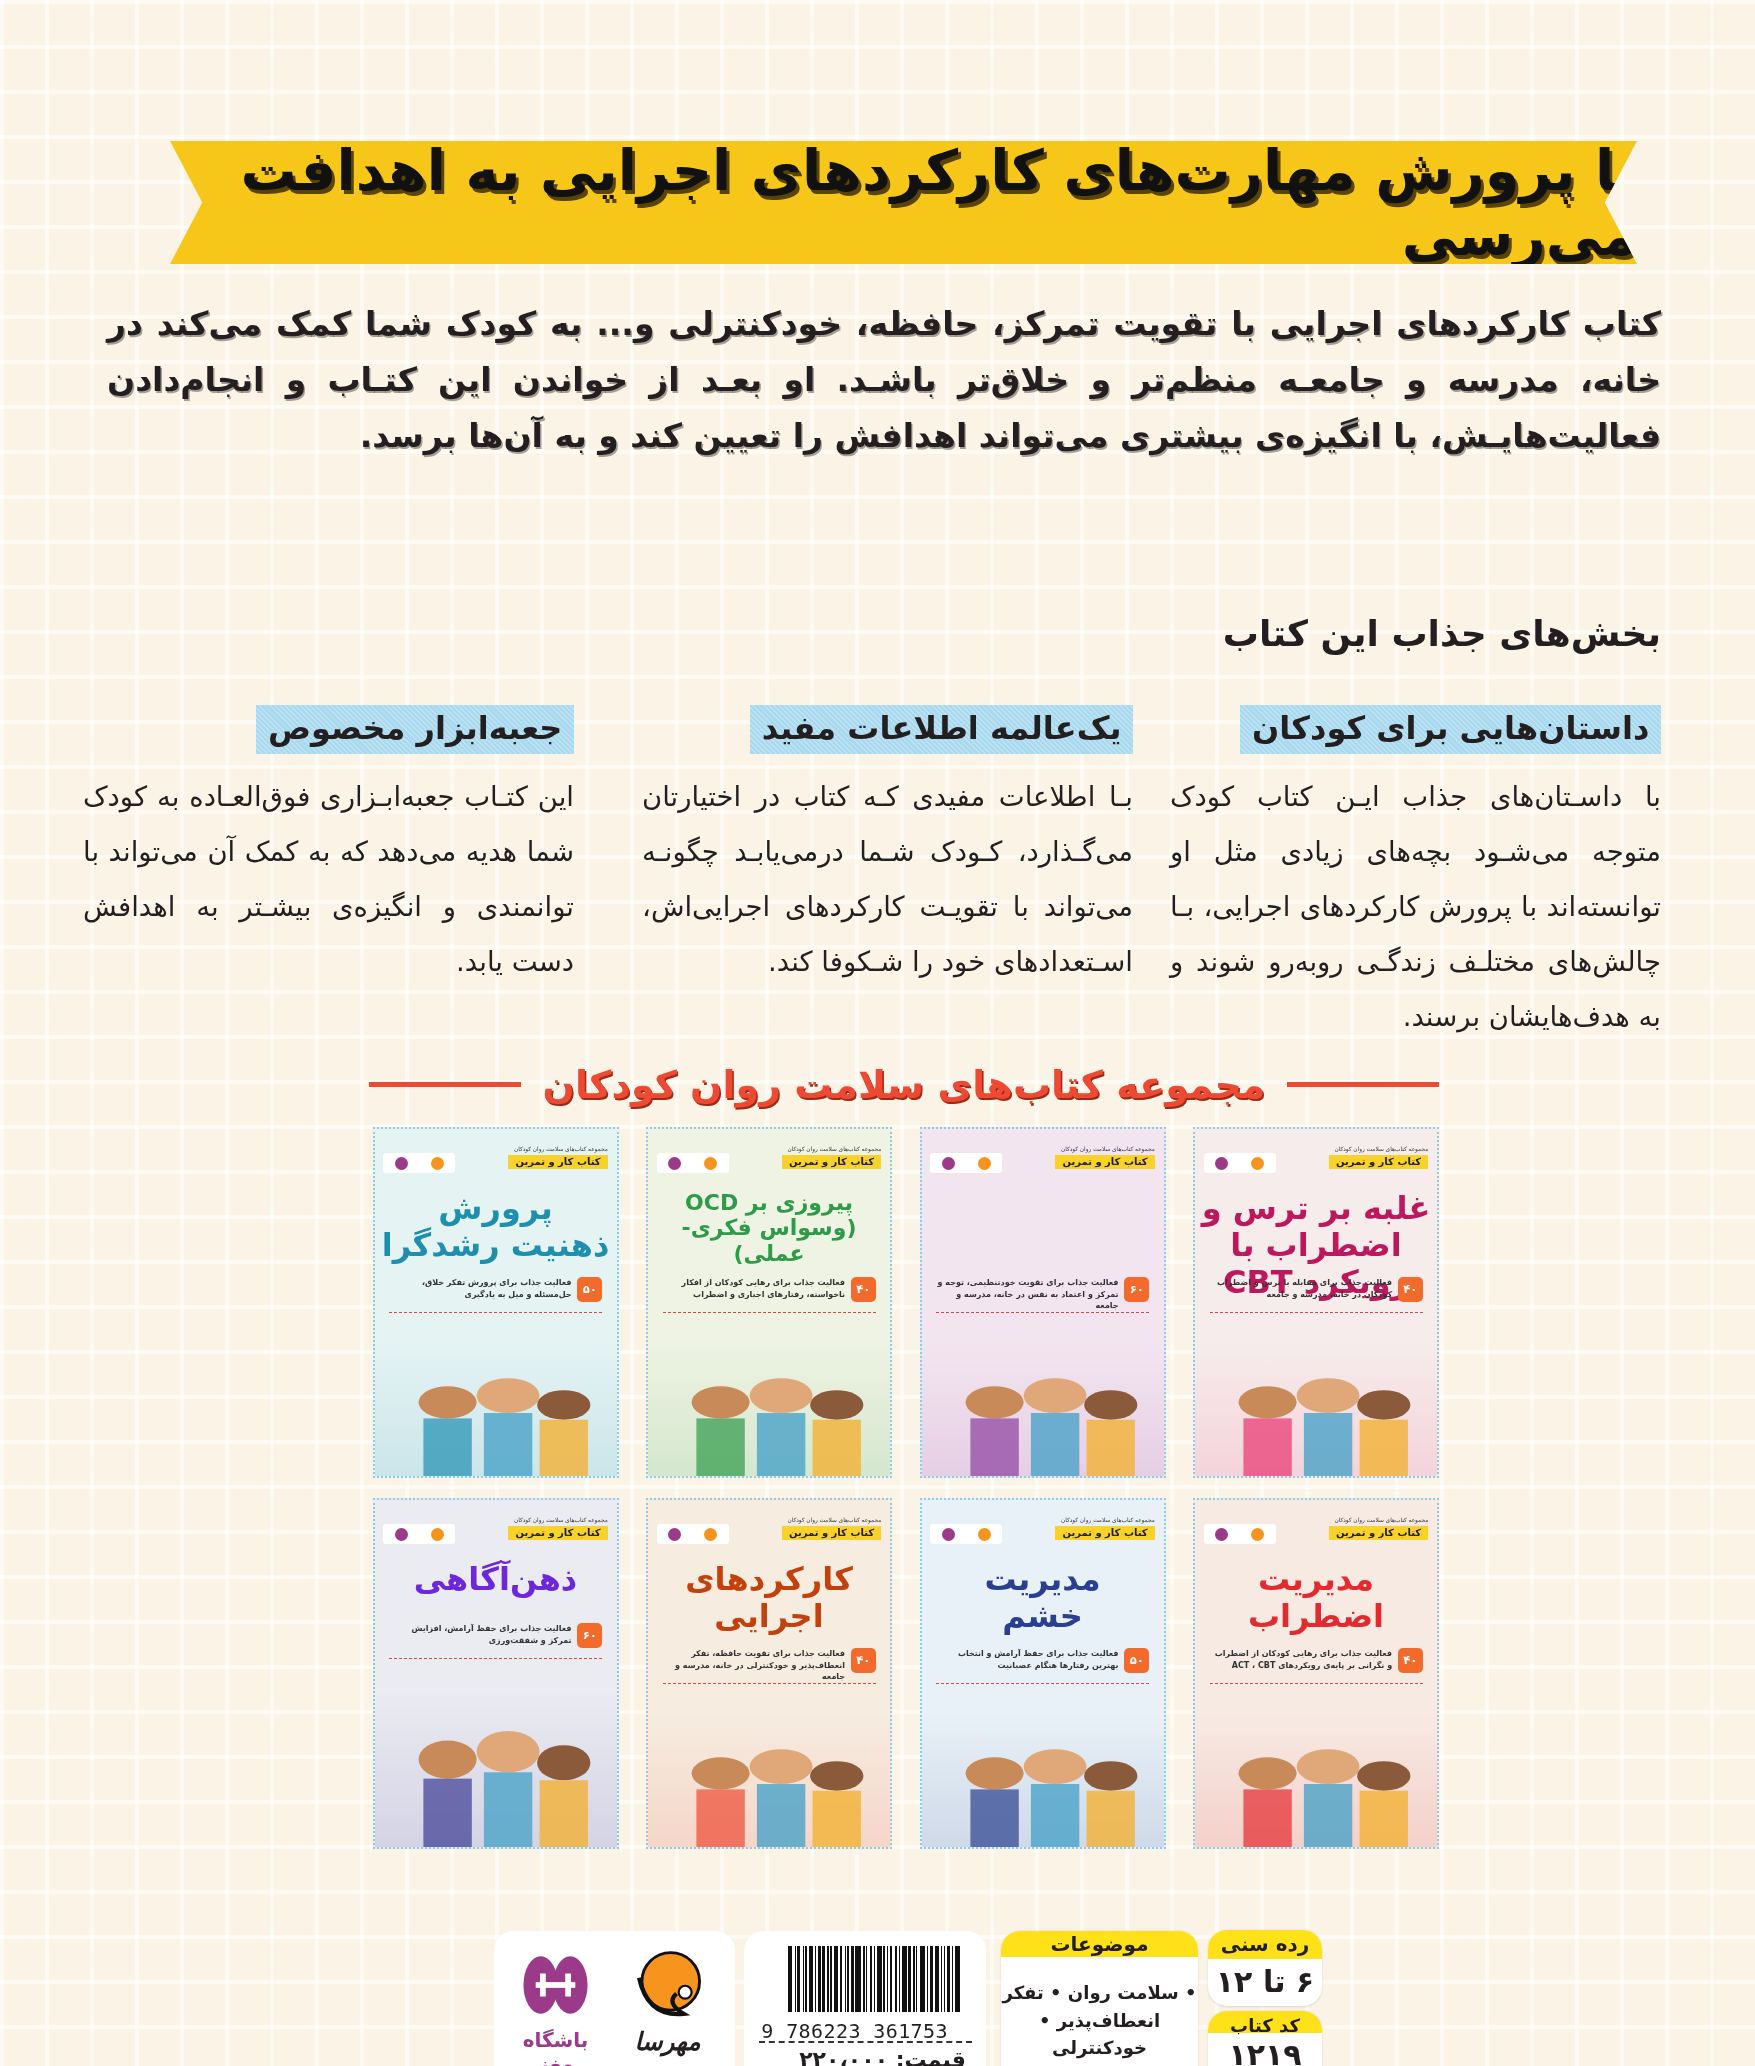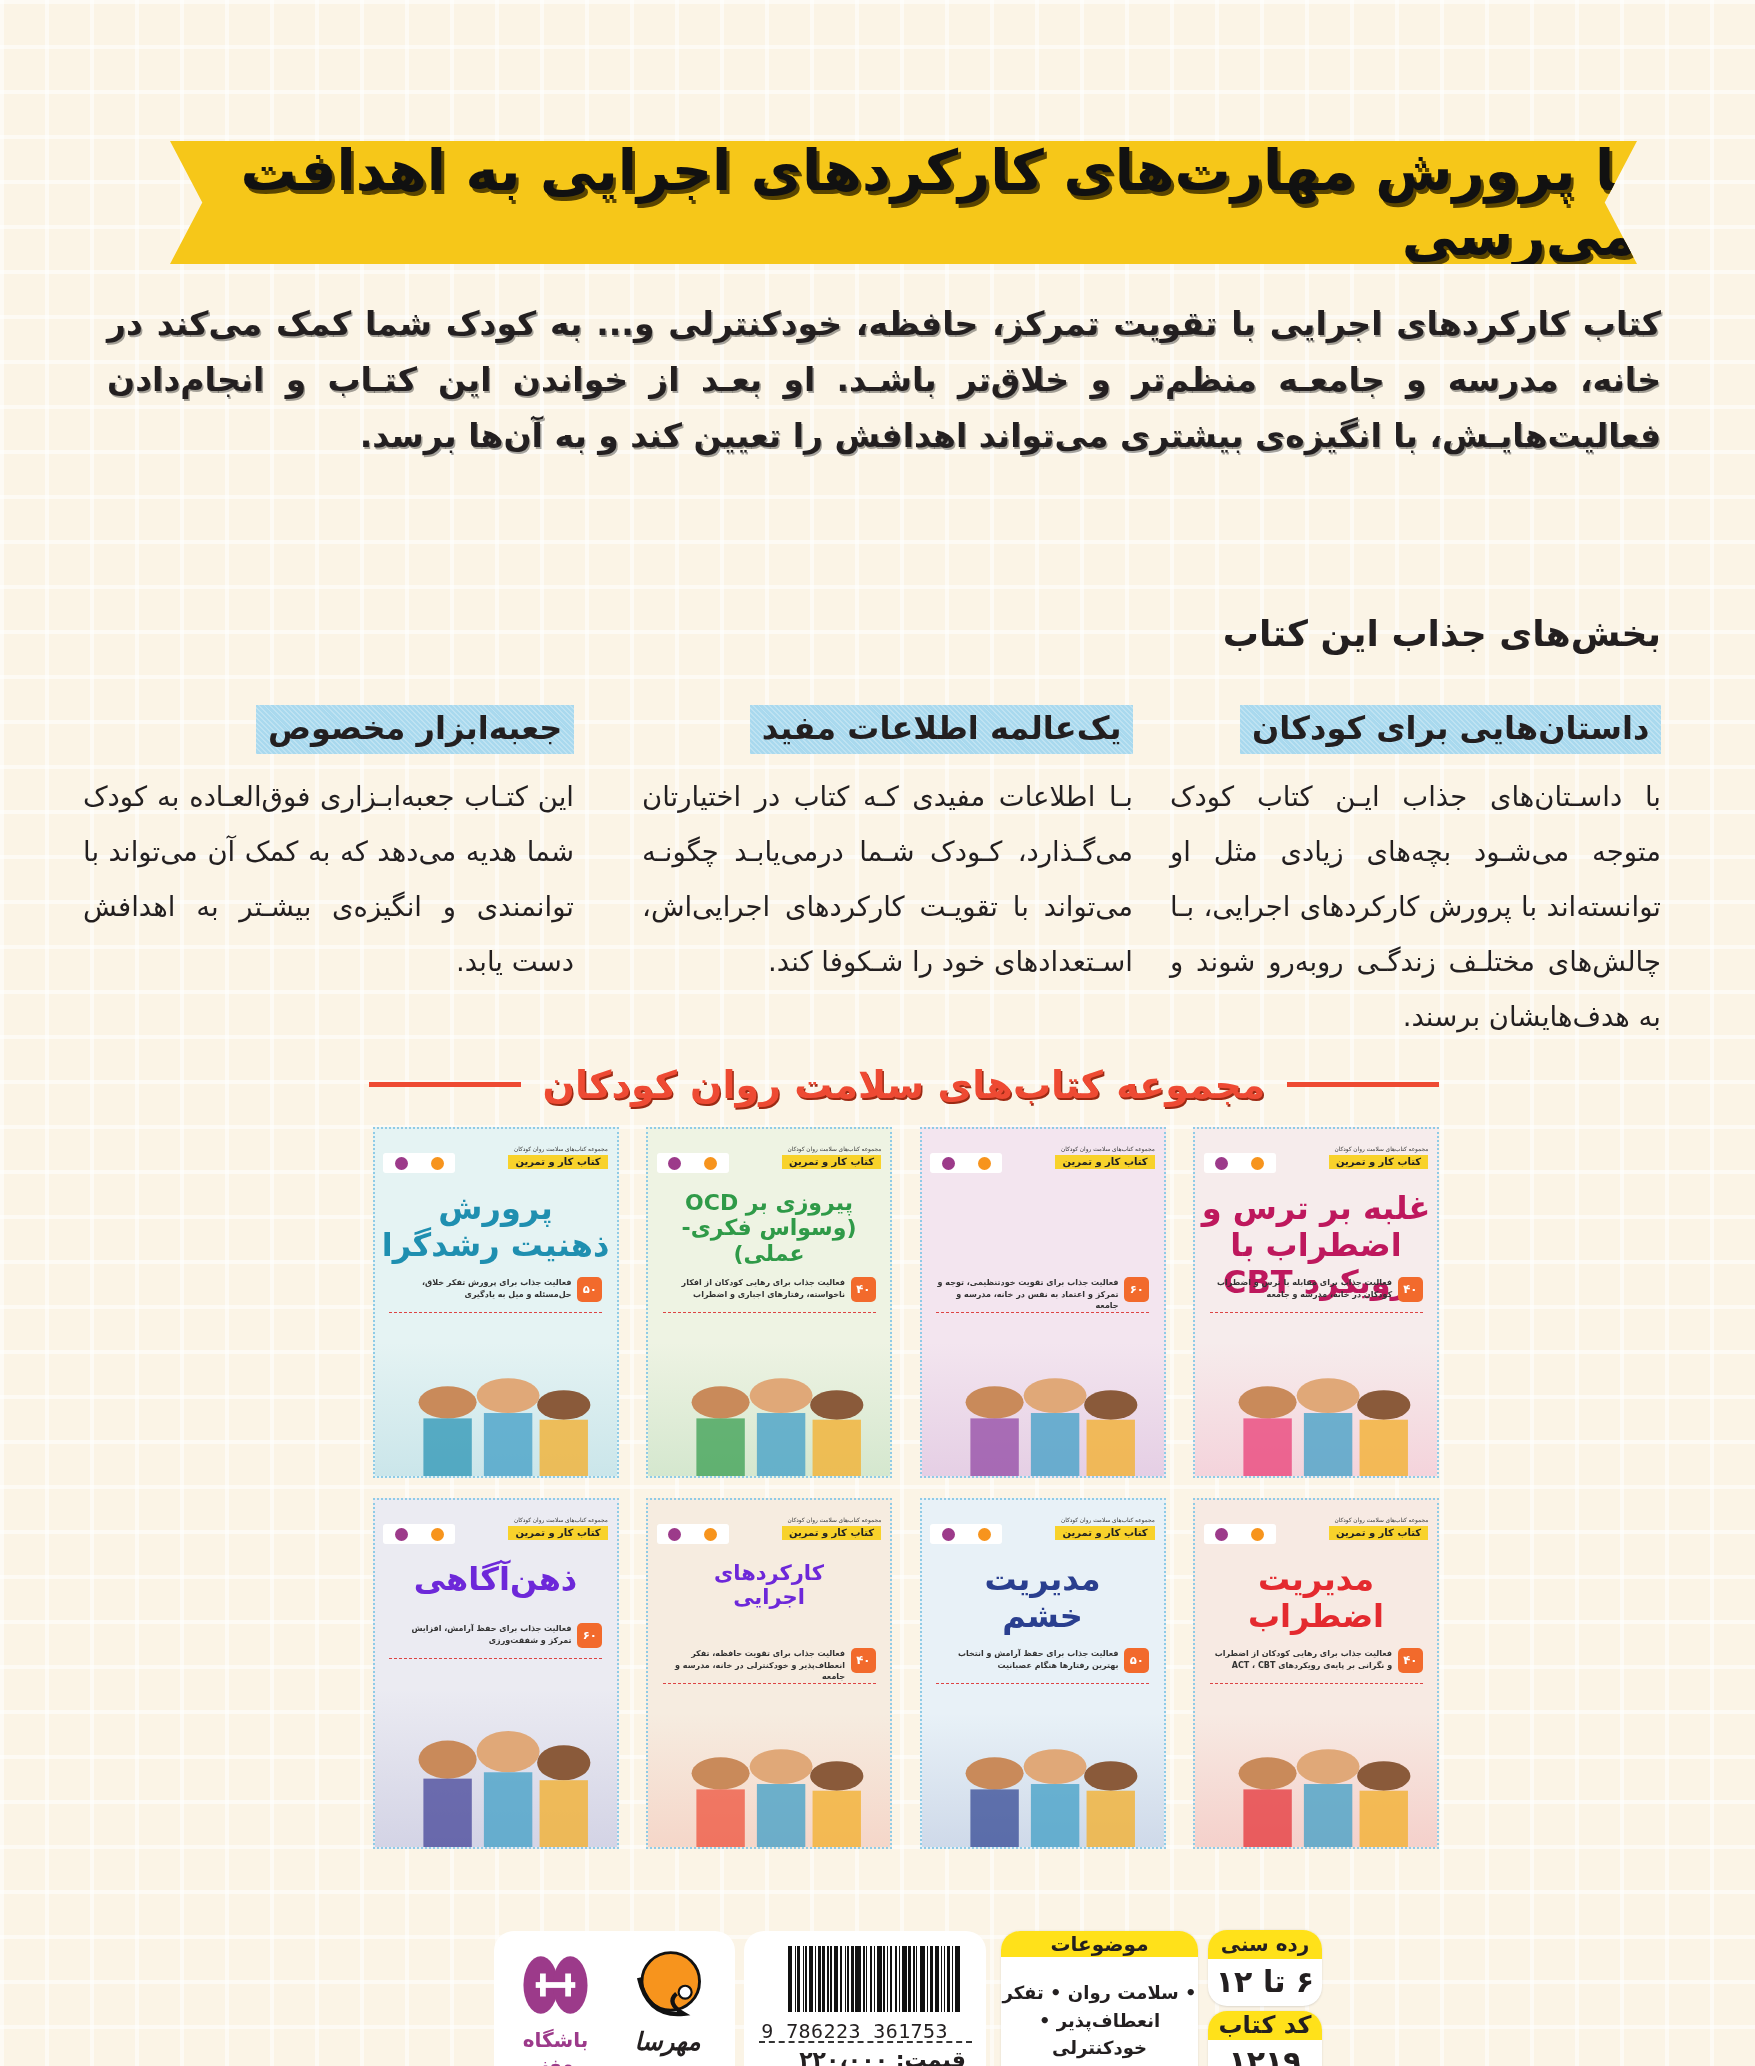"کارکردهای" div.book-title { color: #6d28d9 -> #c2410c; font-size: 21px -> 32px }
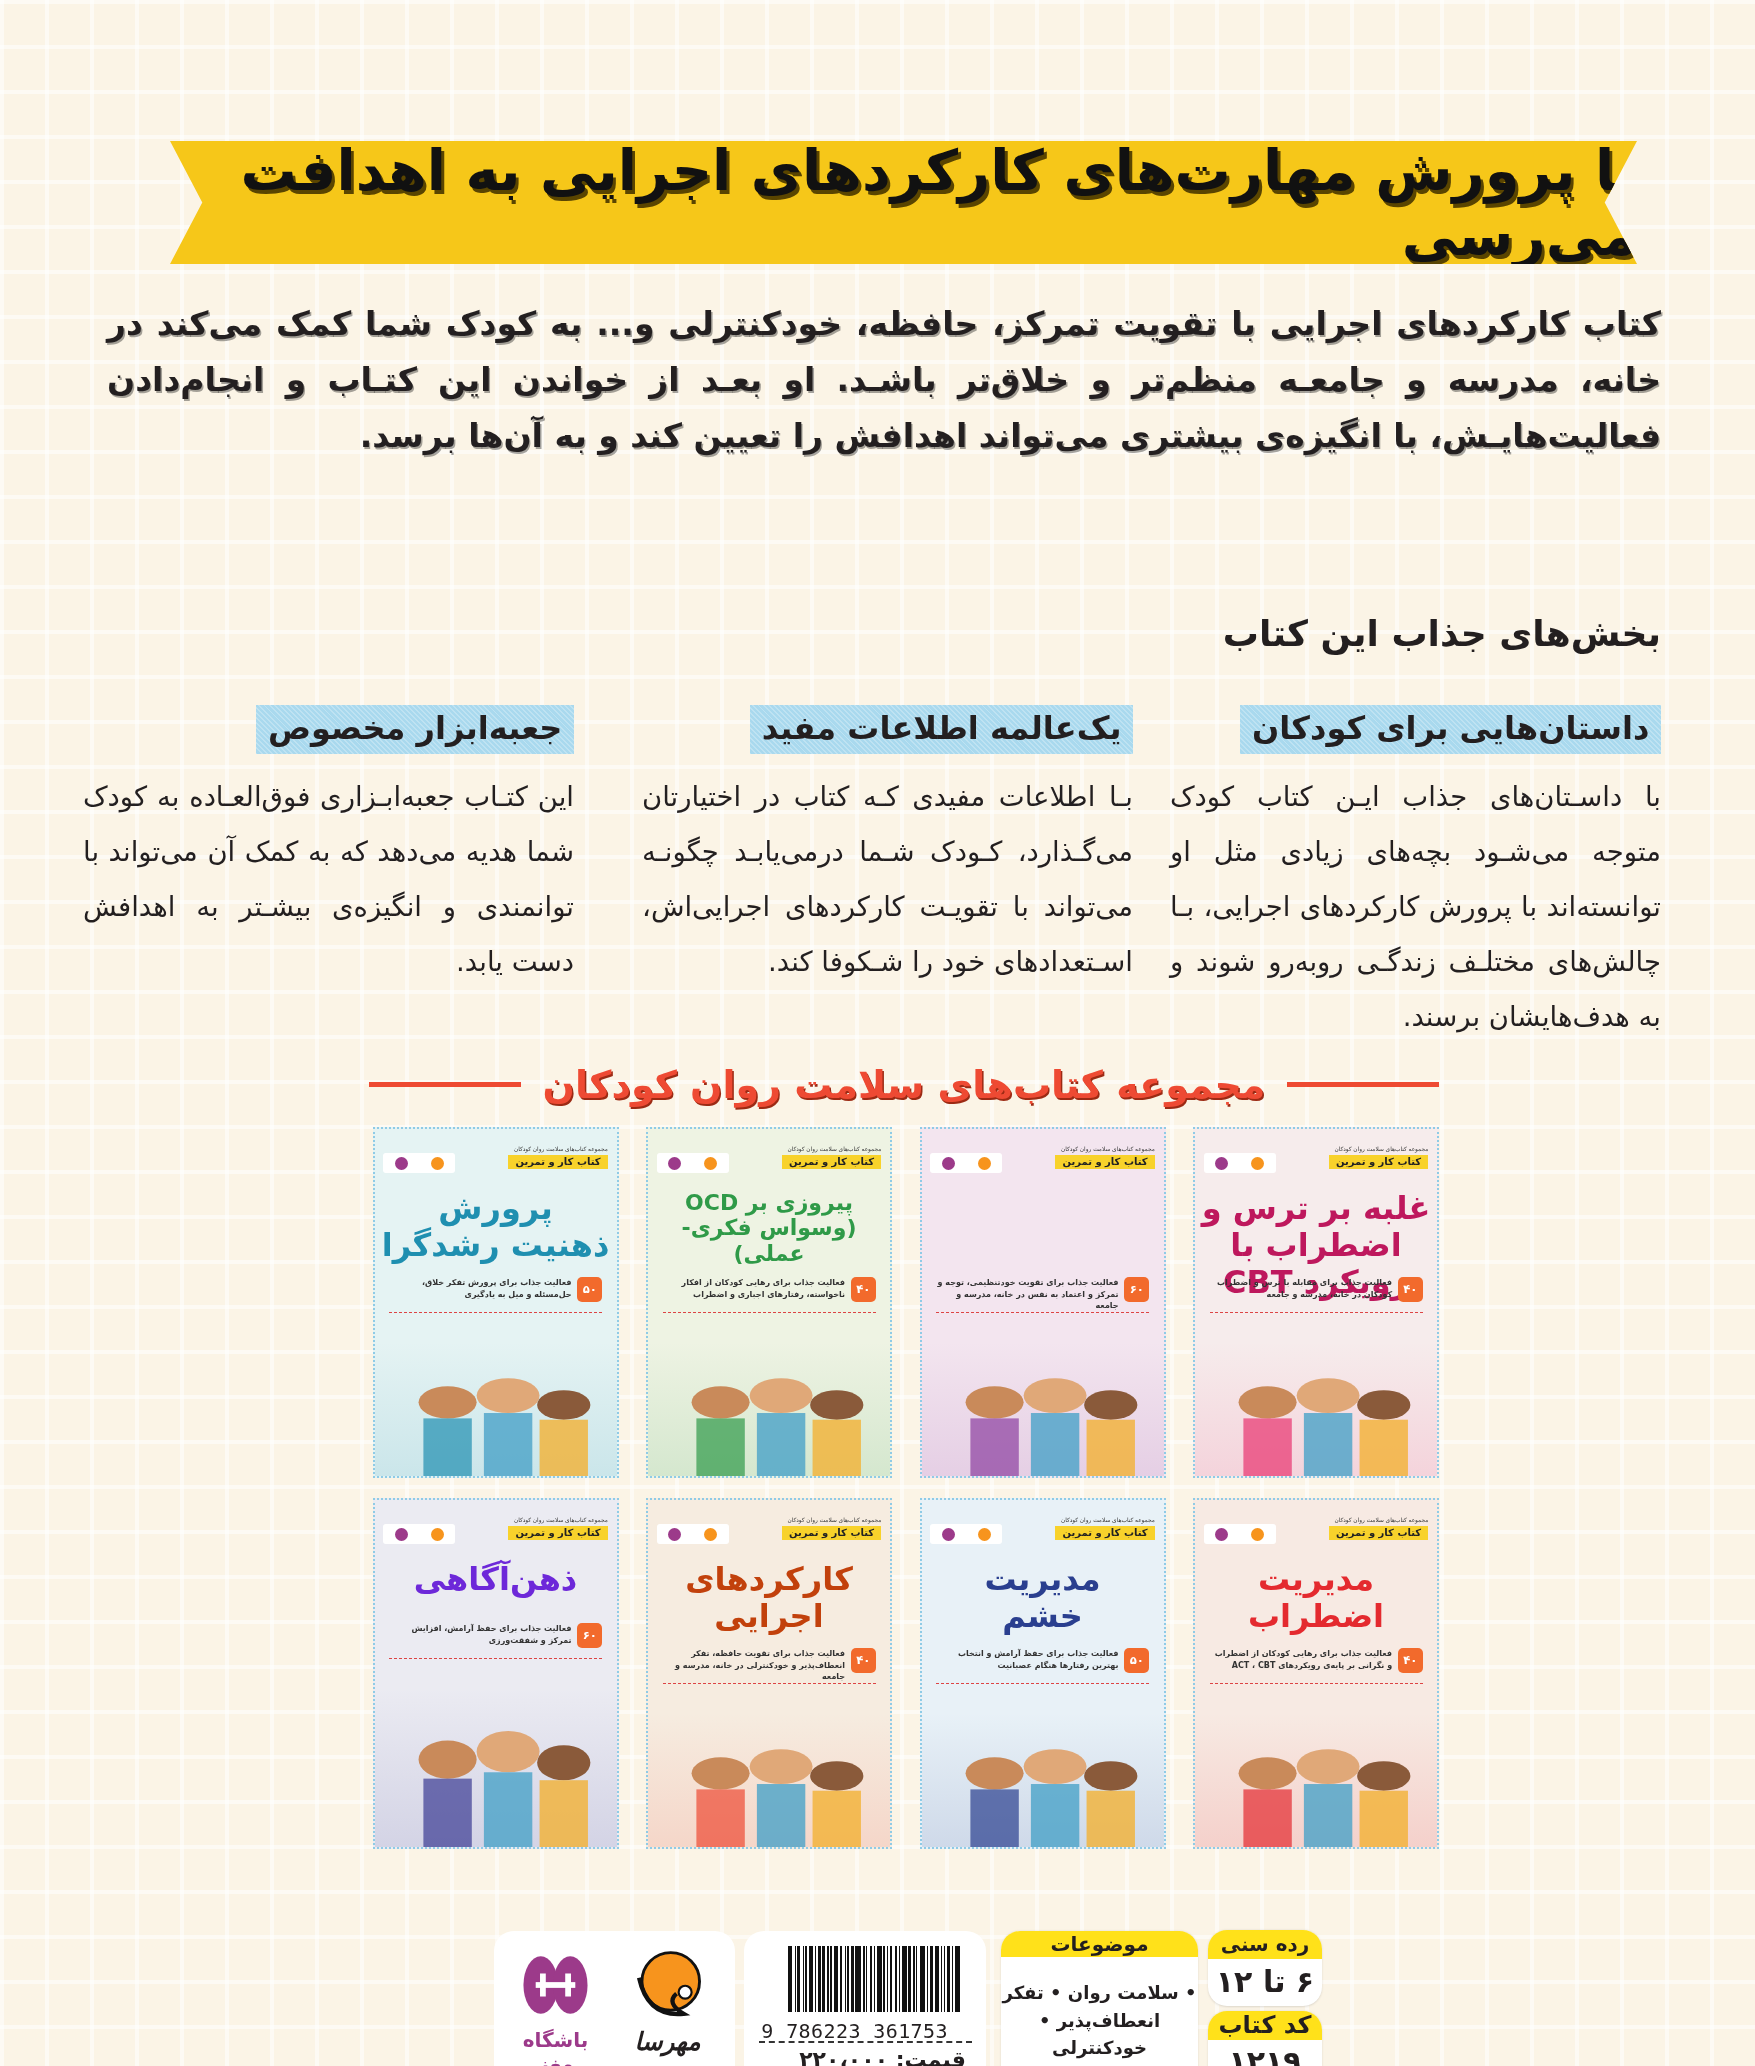"کد کتاب" div.info-head { font-size: 24px -> 18px; height: 29px -> 22px }
